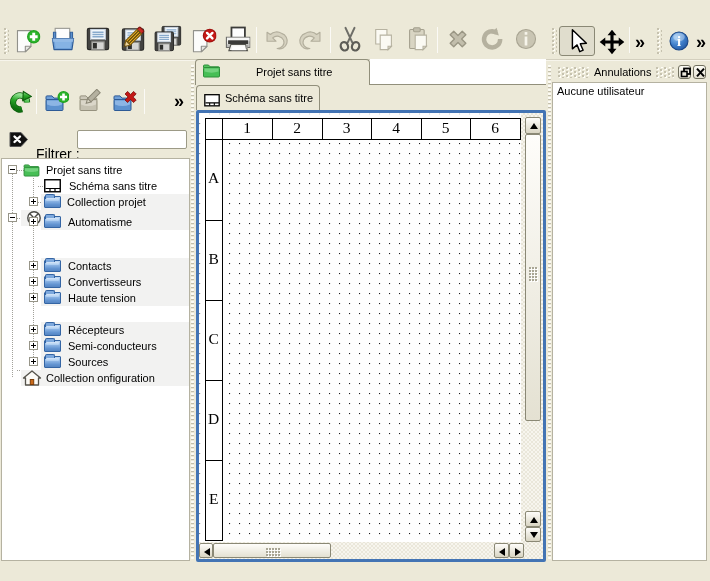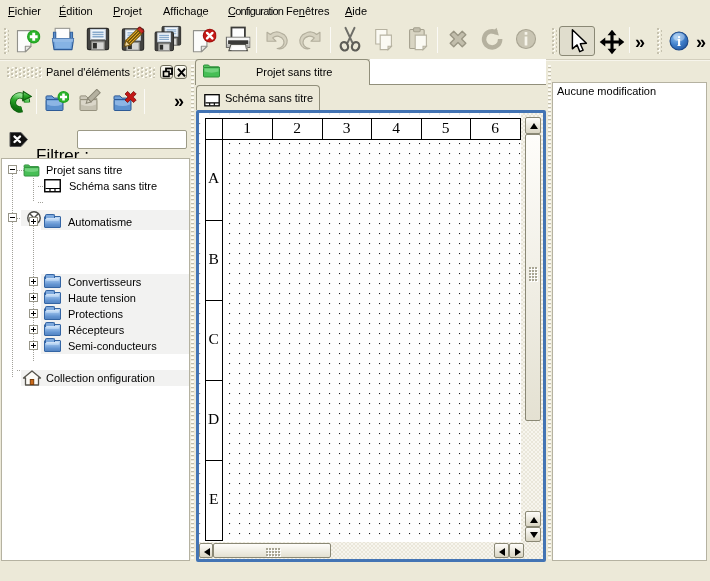"Fichier" div.abs { html: <div> <span><u>F</u>ichier</span> <span><u>É</u>dition</span> <span><u>P</u>rojet</span> <span>Afficha<u>g</u>e</span> <span><u>C</u>onfiguration</span> <span>Fe<u>n</u>êtres</span> <span><u>A</u>ide</span> </div> -> none }
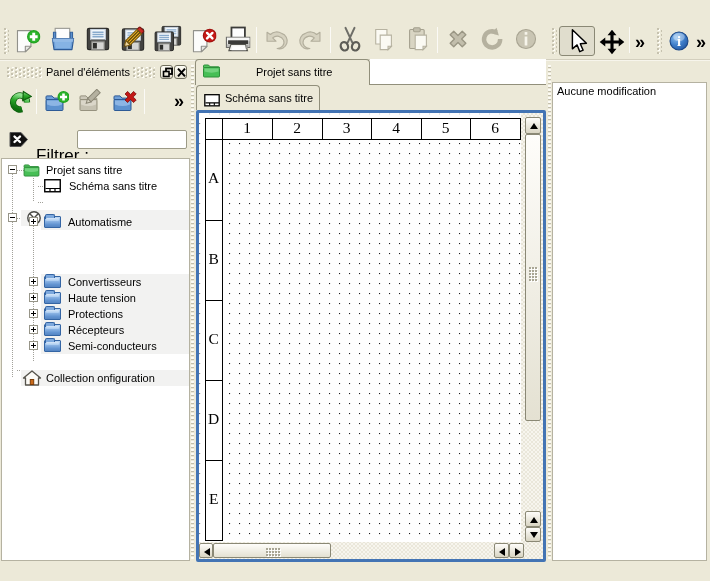"Panel d'éléments" div.abs { html: <div> <div></div> <span>Panel d'éléments</span> <div></div> <div> <svg> <rect></rect> <rect></rect> </svg> </div> <div> <svg> <path></path> </svg> </div> </div> -> none }
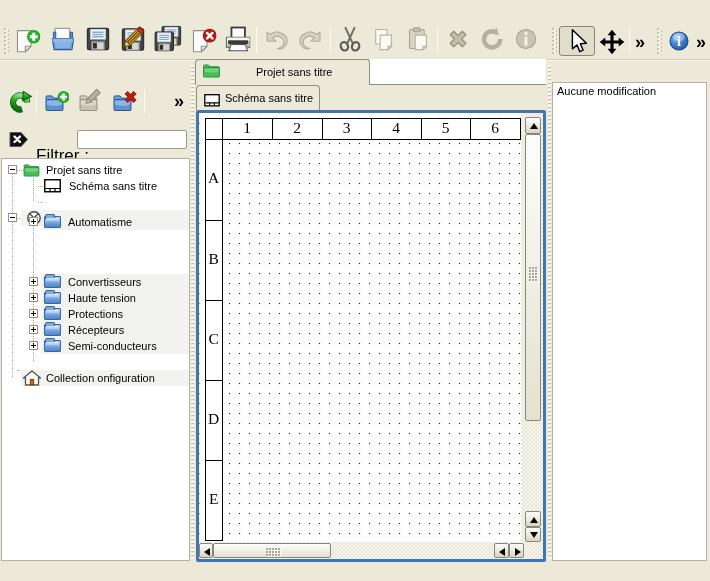"Annulations" div.abs { html: none -> <div> <div></div> <span>Annulations</span> <div></div> <div> <svg> <rect></rect> <rect></rect> </svg> </div> <div> <svg> <path></path> </svg> </div> </div> }
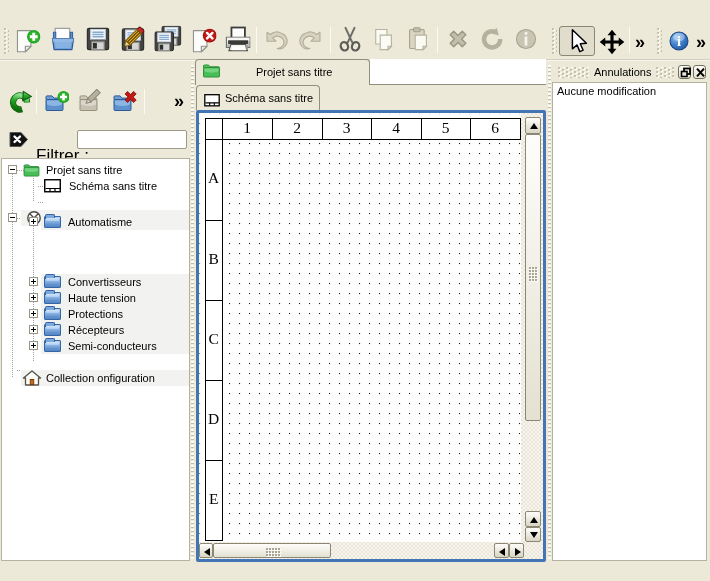"Aucune modification" span.abs { text: modification -> utilisateur }
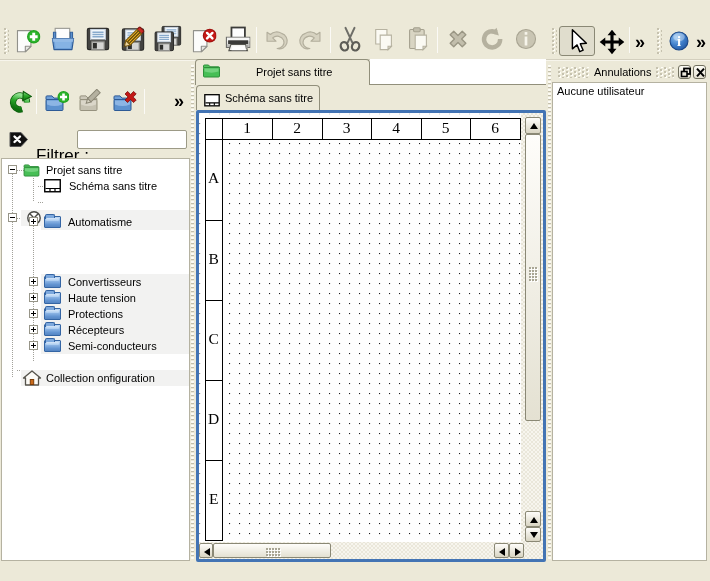"Filtrer :" span.abs { font-size: 17px -> 14px }
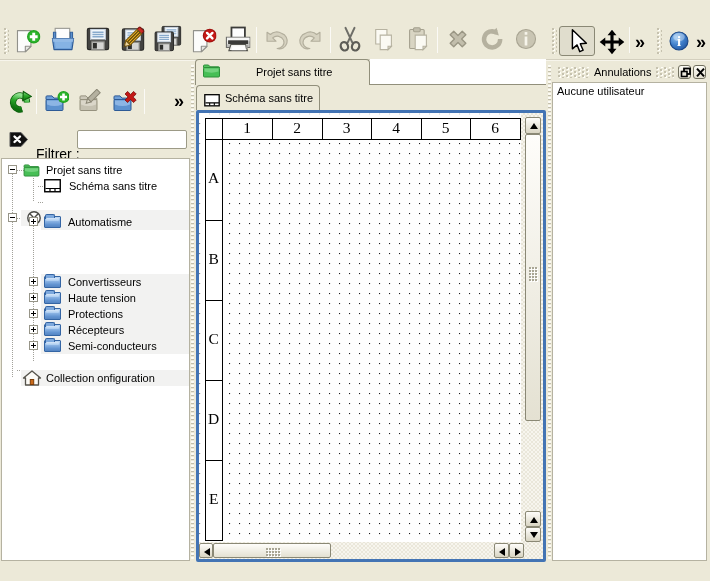"Collection projet" div.trow { html: none -> <div> <div></div> <div></div> <span>Collection projet</span> <div> <i></i> <b></b> </div> </div> }
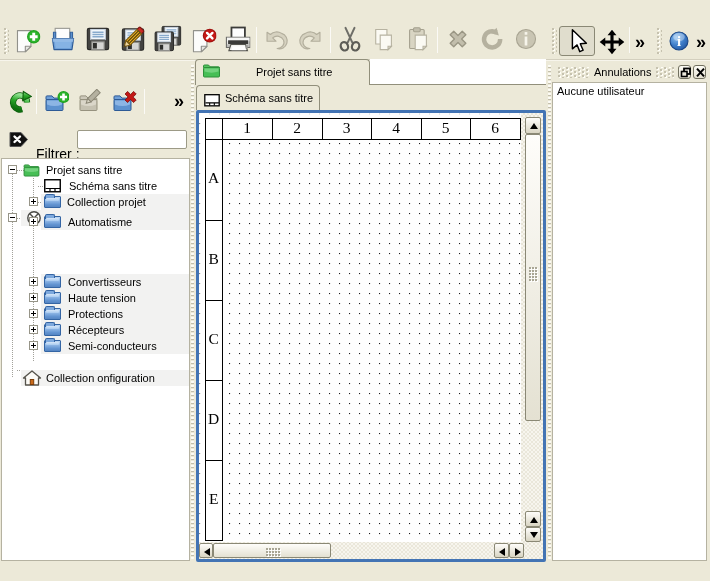"Contacts" div.trow { html: none -> <div> <div></div> <div></div> <span>Contacts</span> <div> <i></i> <b></b> </div> </div> }
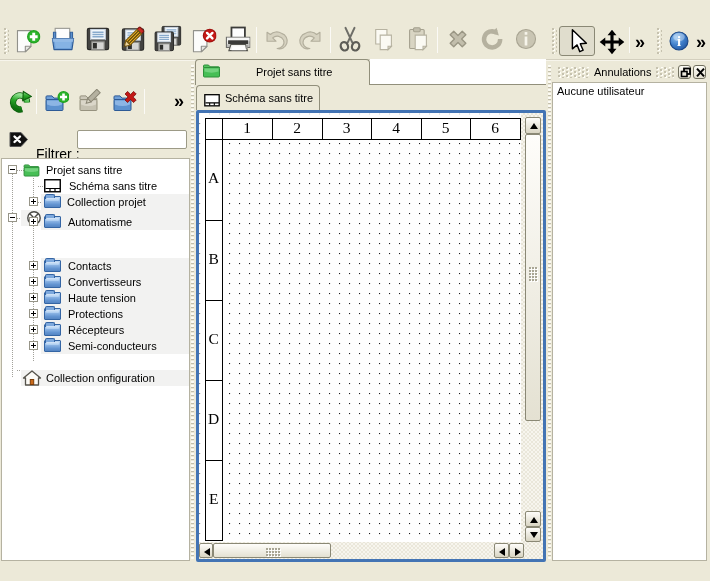"Protections" div.trow { html: <div> <div></div> <div></div> <span>Protections</span> <div> <i></i> <b></b> </div> </div> -> none }
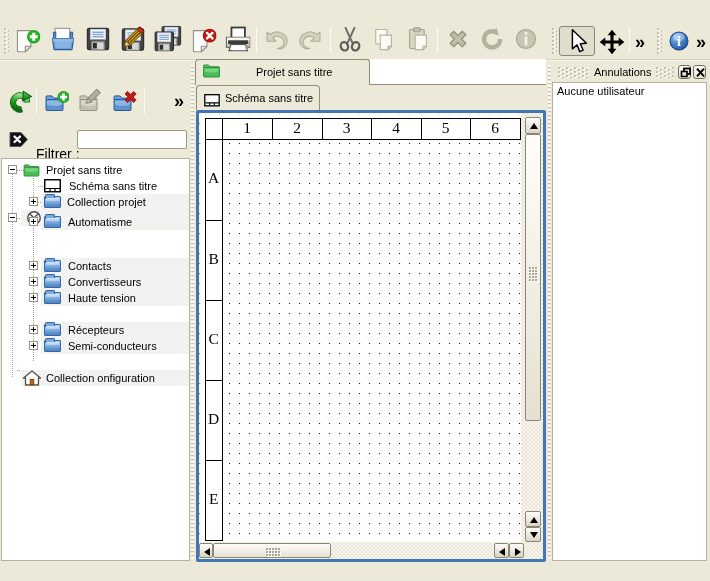"Sources" div.trow { html: none -> <div> <div></div> <div></div> <span>Sources</span> <div> <i></i> <b></b> </div> </div> }
